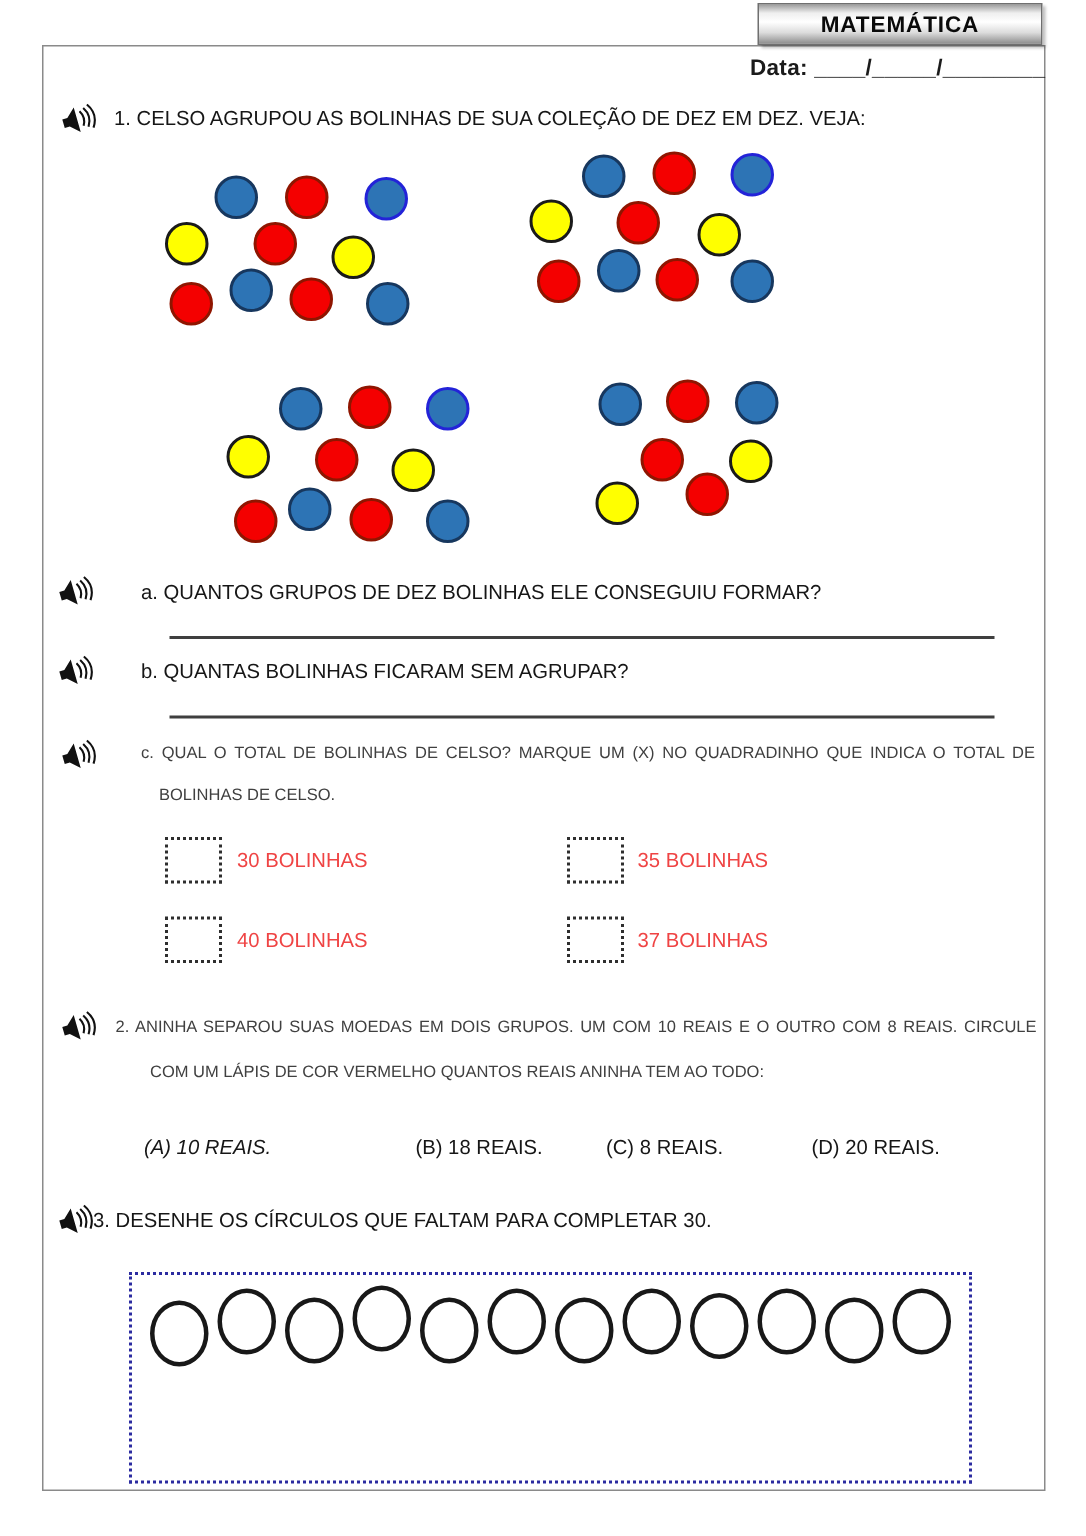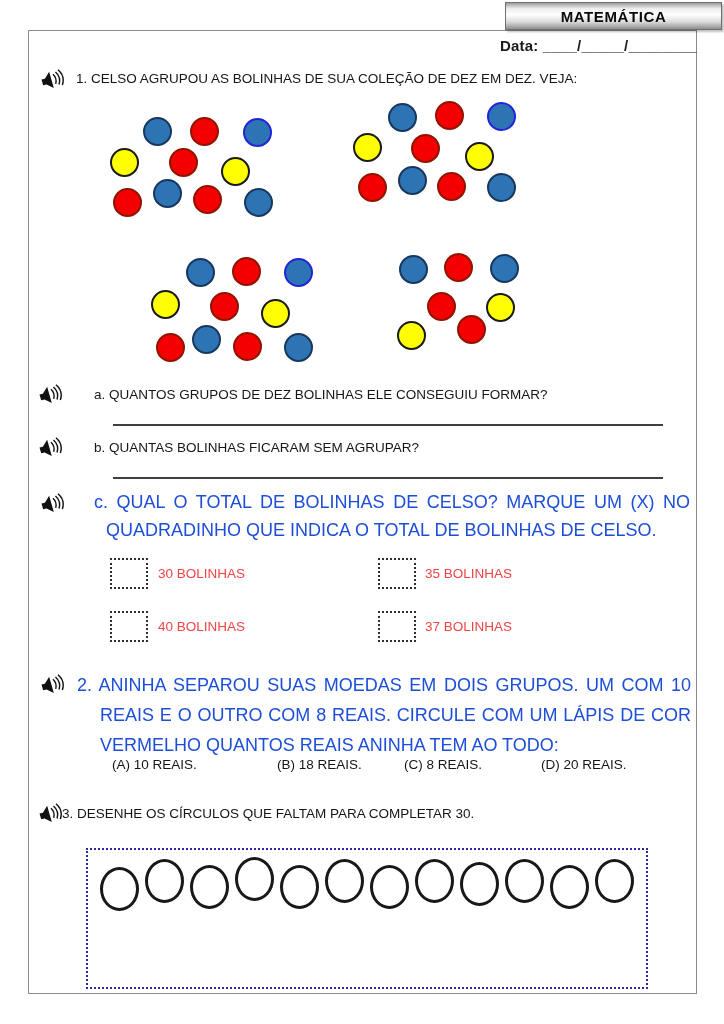"MATEMÁTICA" .title-box { width: 217px -> 190px }
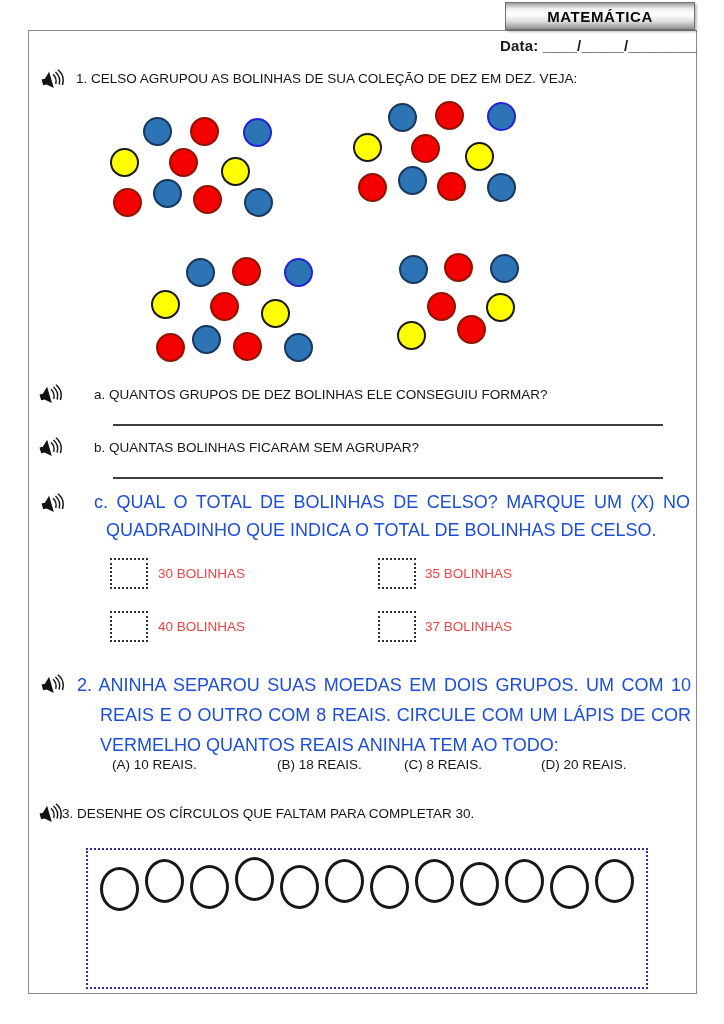"c. QUAL O TOTAL DE" .para { color: #1d4ed8 -> #404040; font-size: 18px -> 11px }
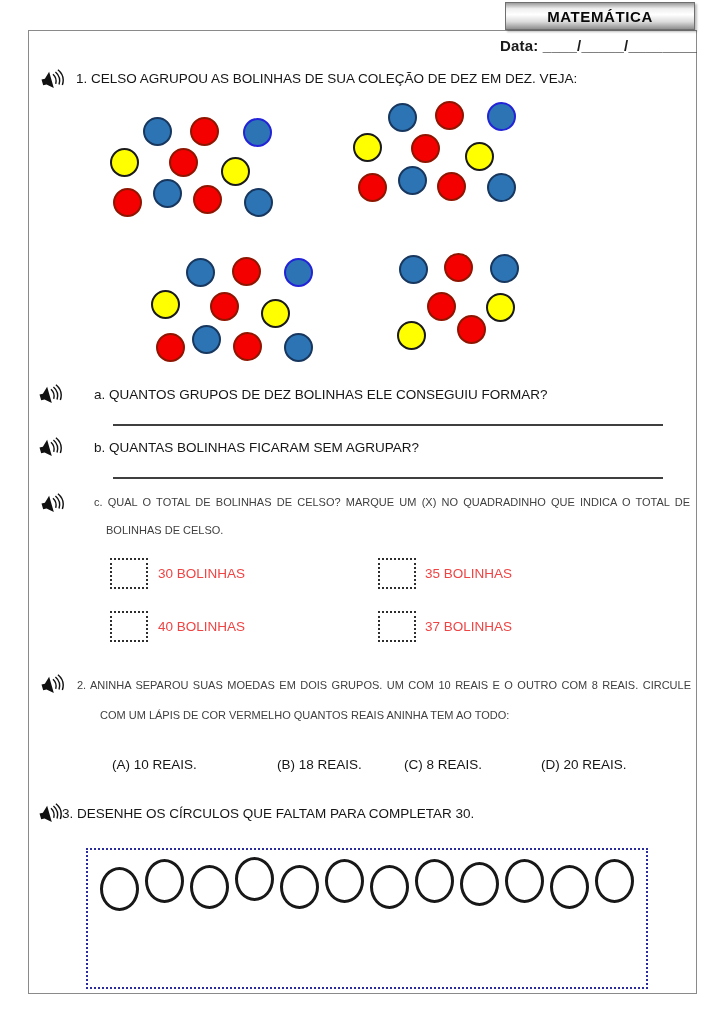"(A) 10 REAIS." div.mc-option { font-style: none -> italic; left: 112px -> 96px }
